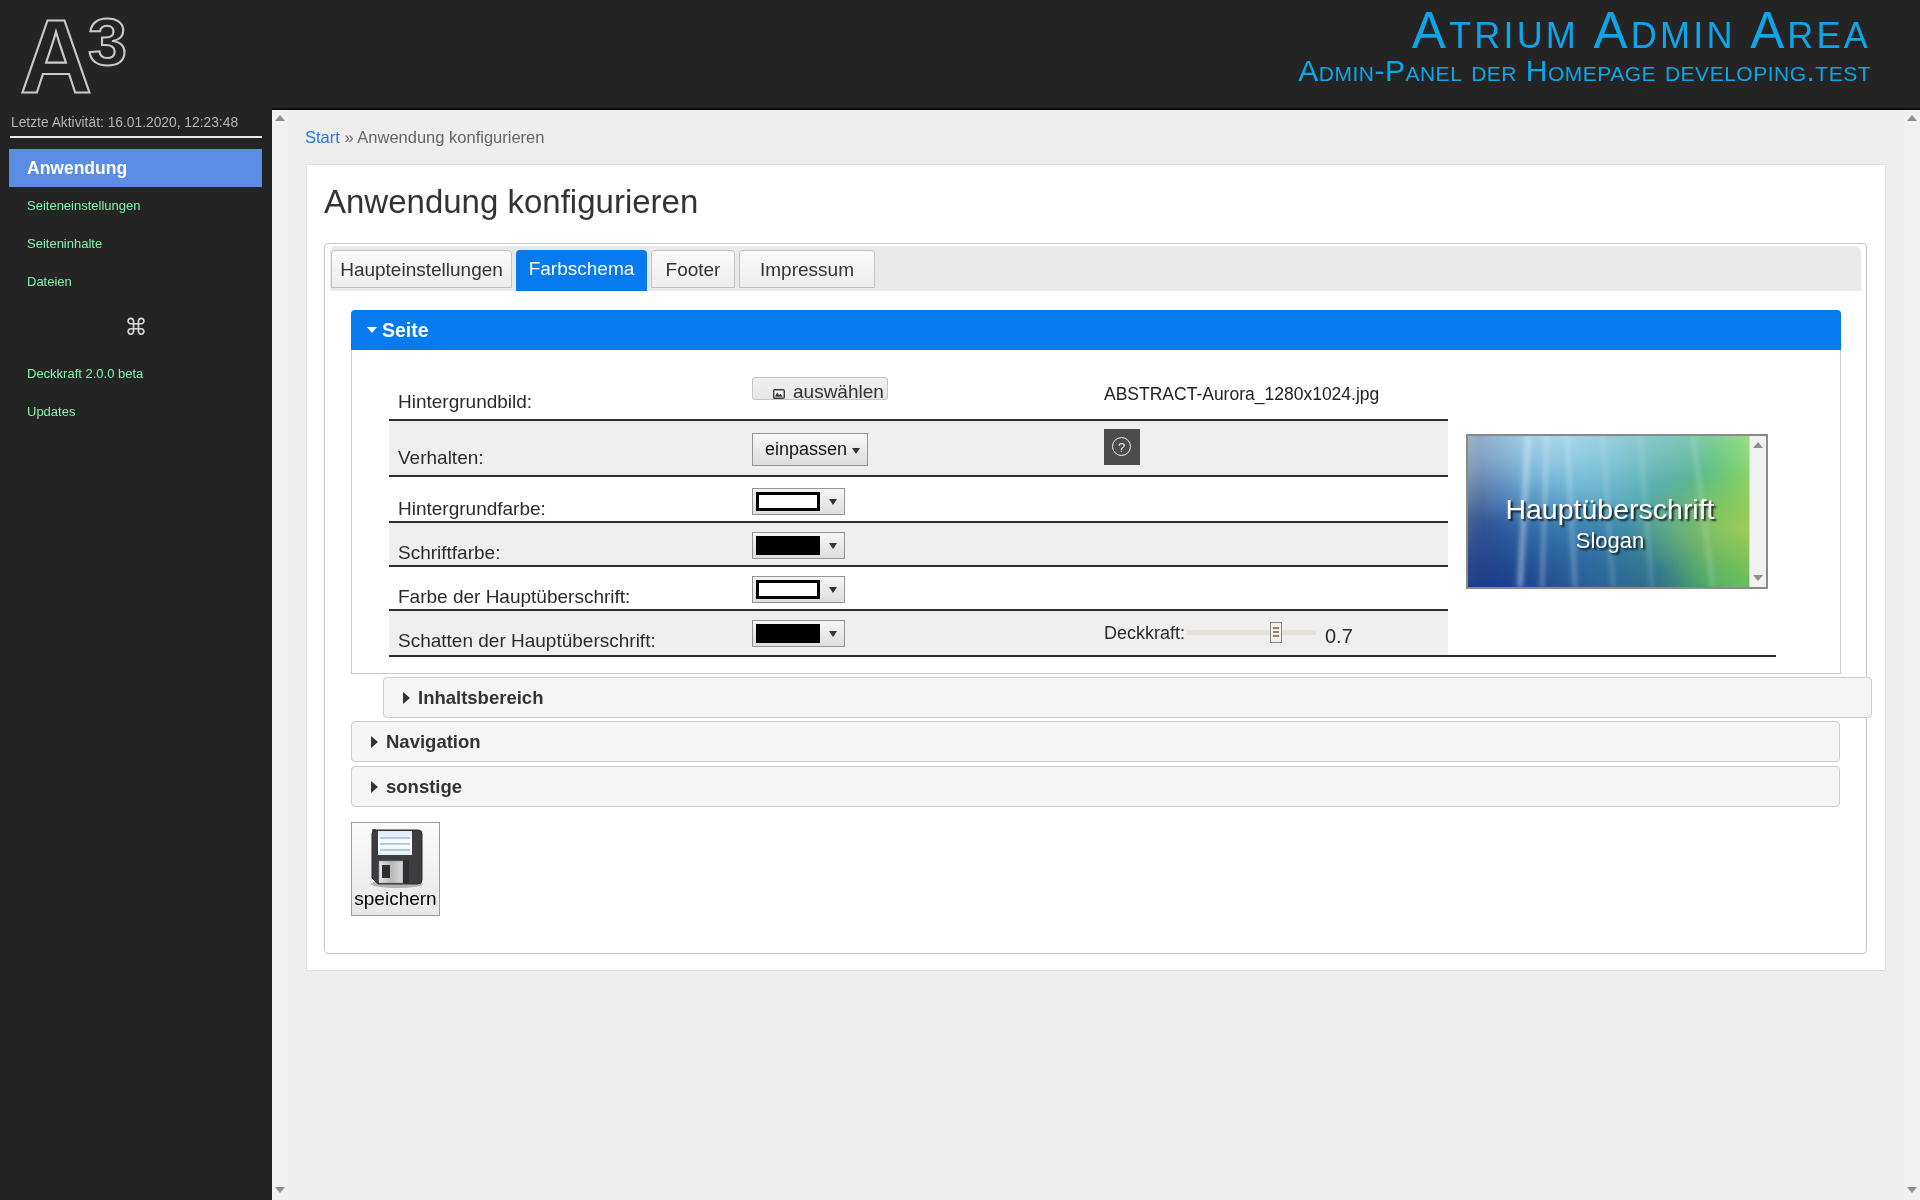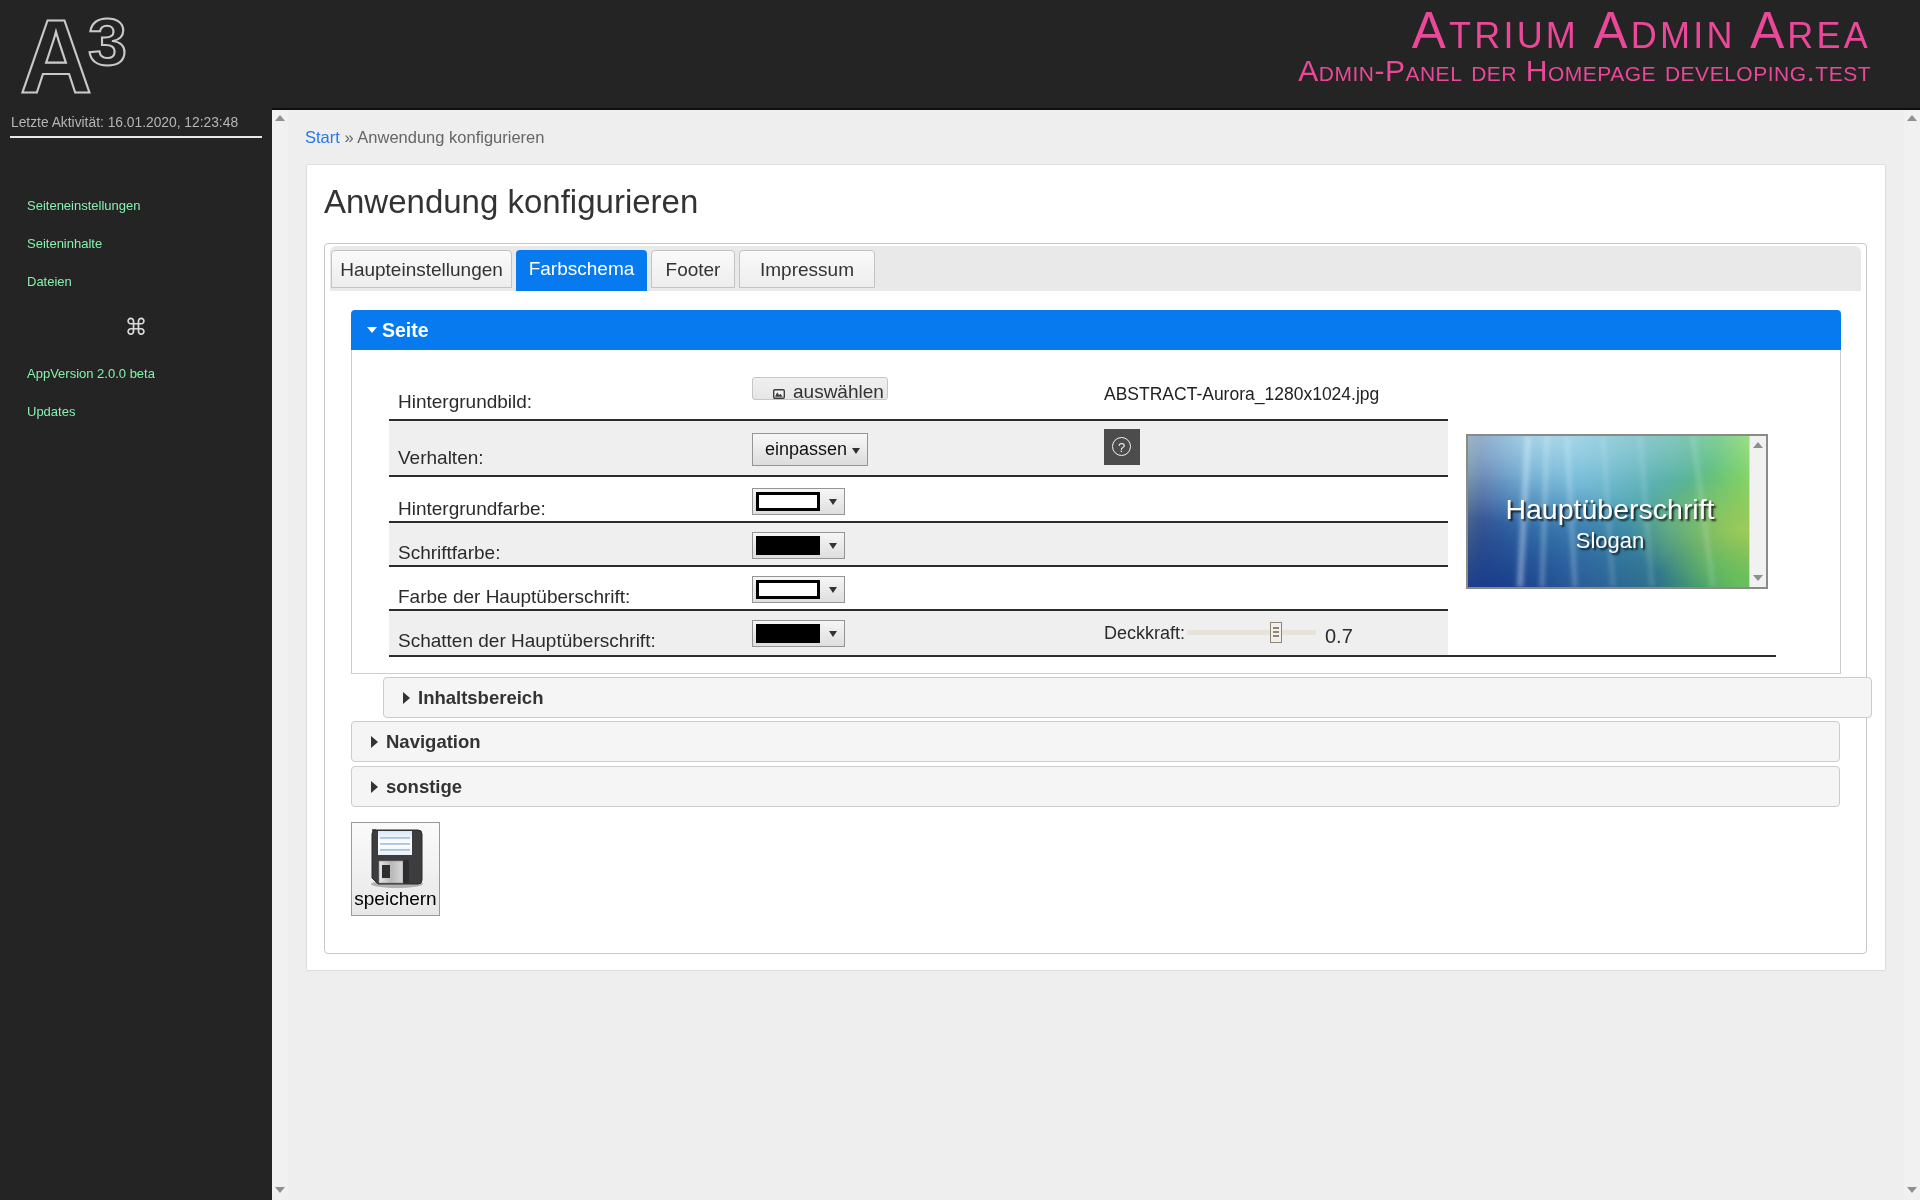"Atrium Admin Area" #titlebox { color: #ec4899 -> #0ea5e9 }
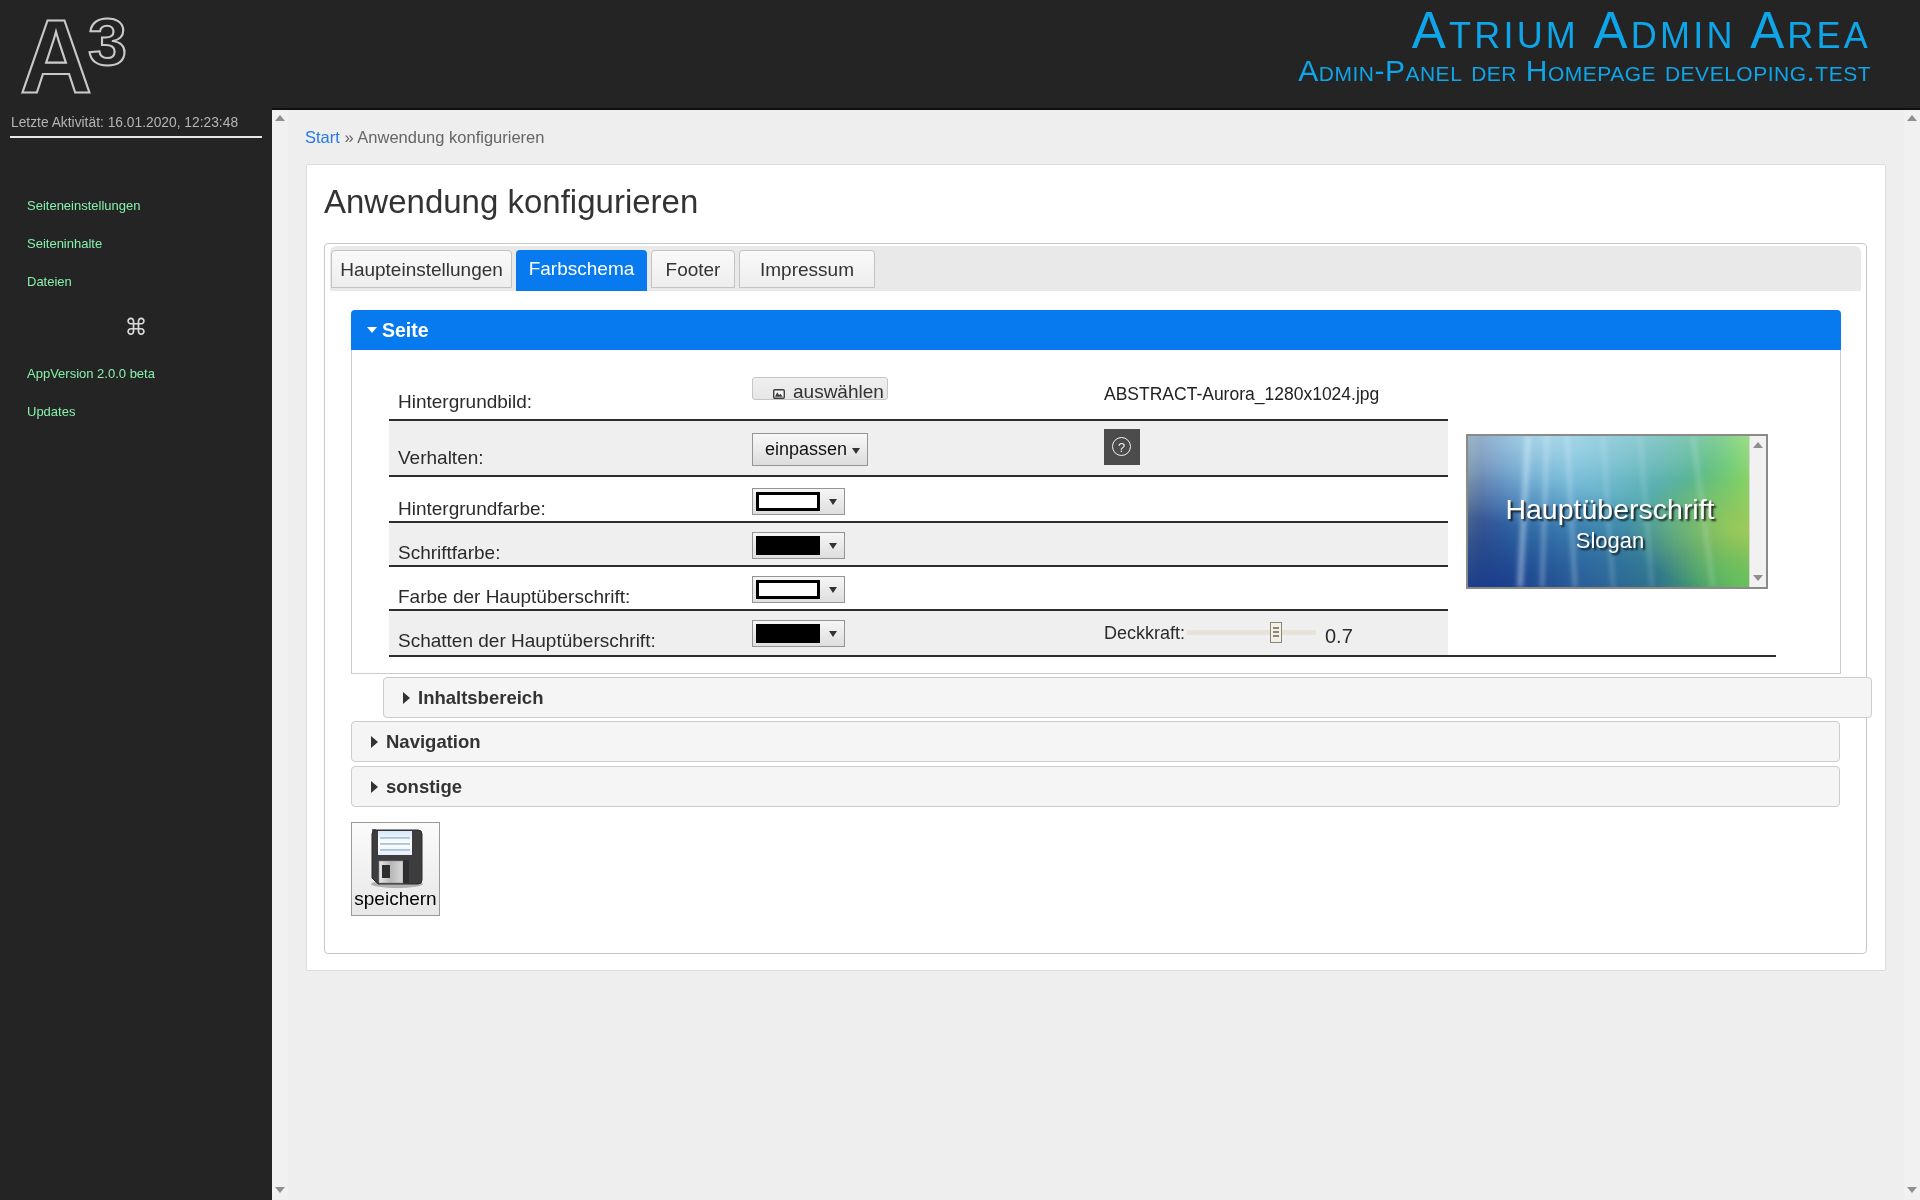"Anwendung" div.abs { html: none -> <div> <span>Anwendung</span> </div> }
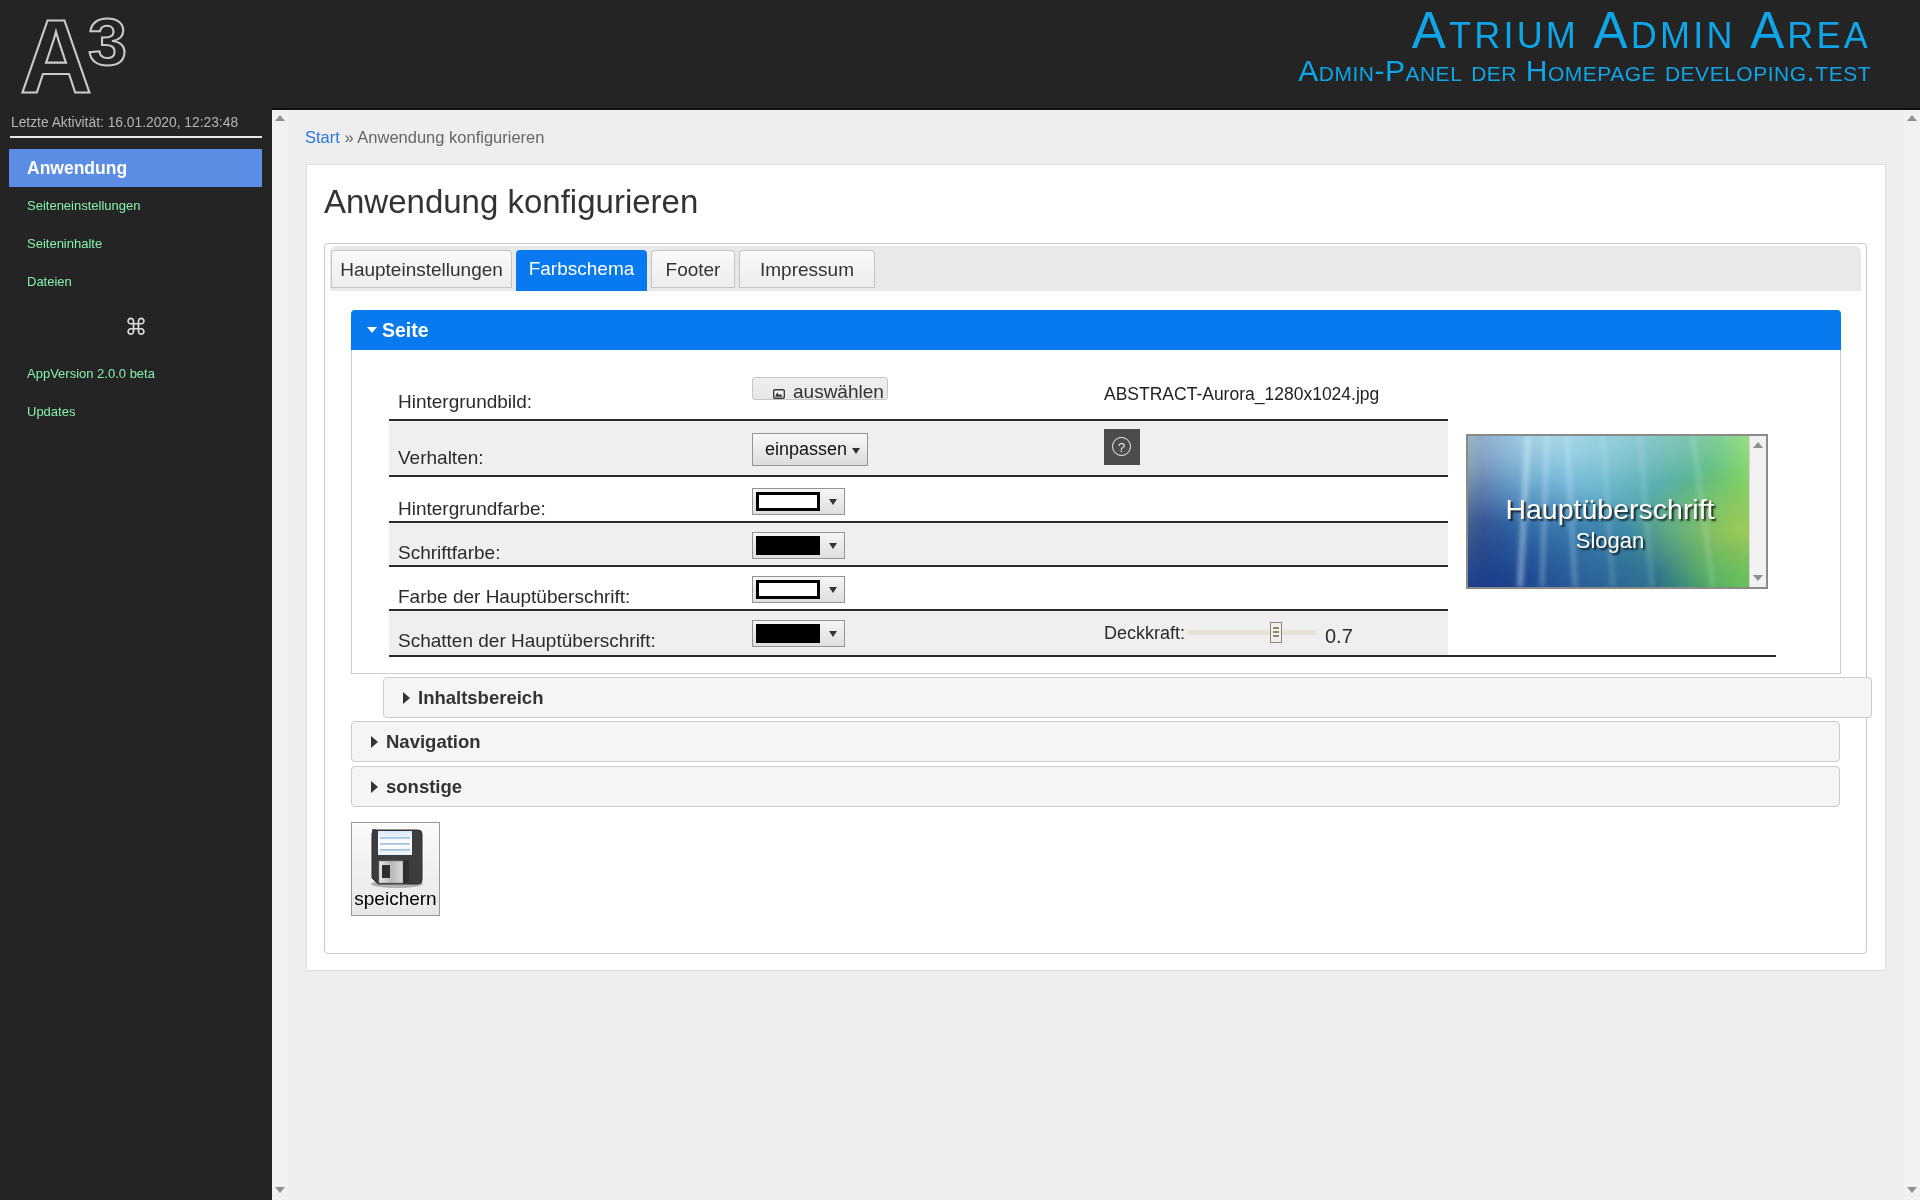"AppVersion 2.0.0 beta" div.menu-item { text: AppVersion -> Deckkraft }
